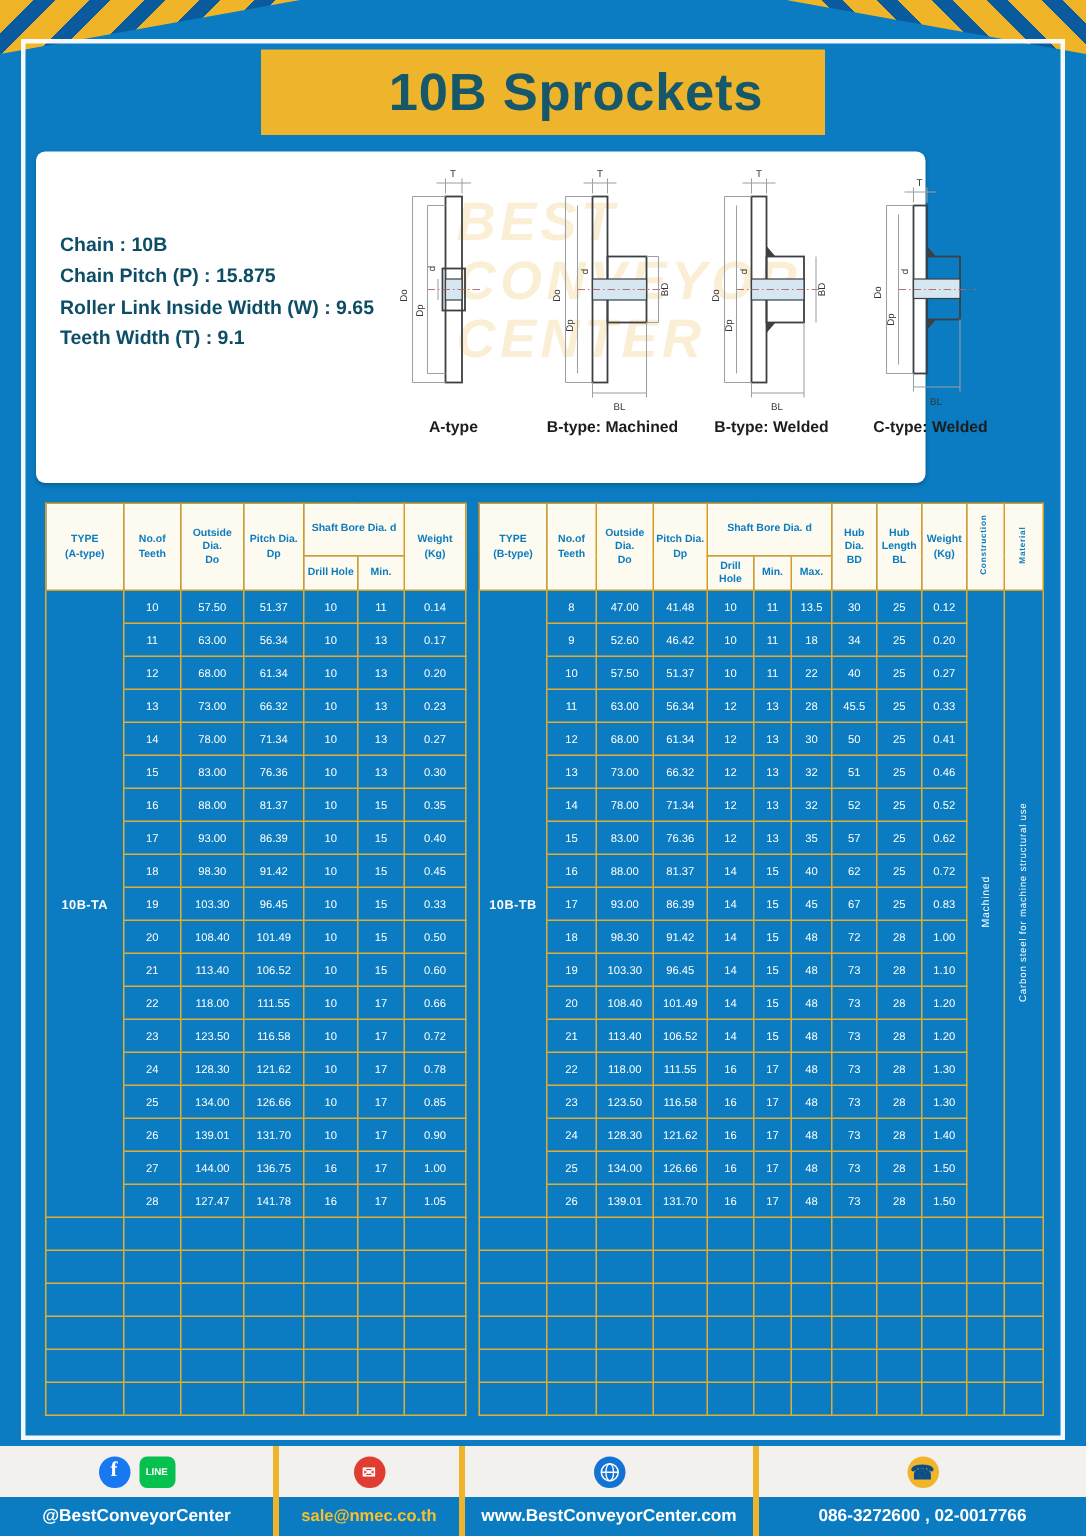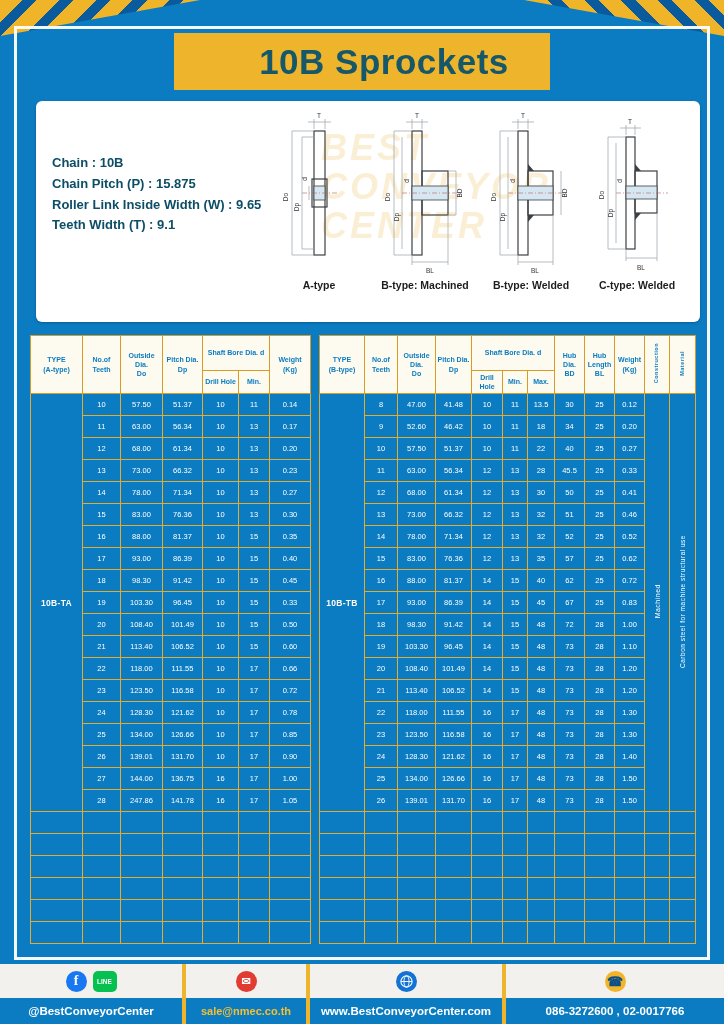"Chain : 10B" .spec-card { left: 36px -> 24px; width: 664px -> 593px }
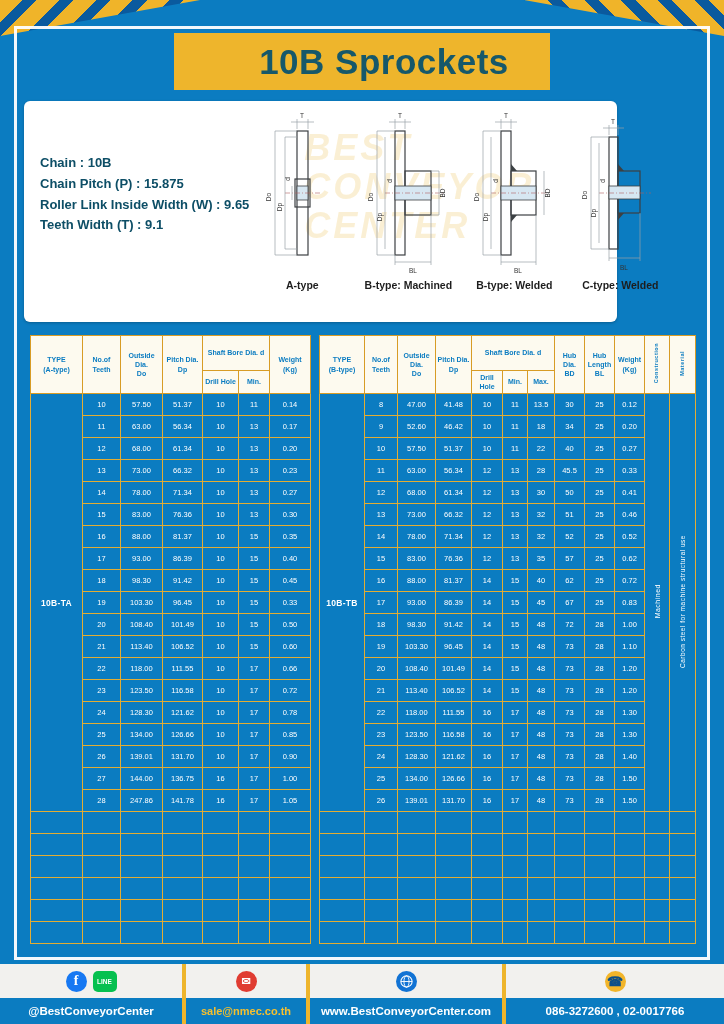"247.86" td { text: 247.86 -> 127.47 }
